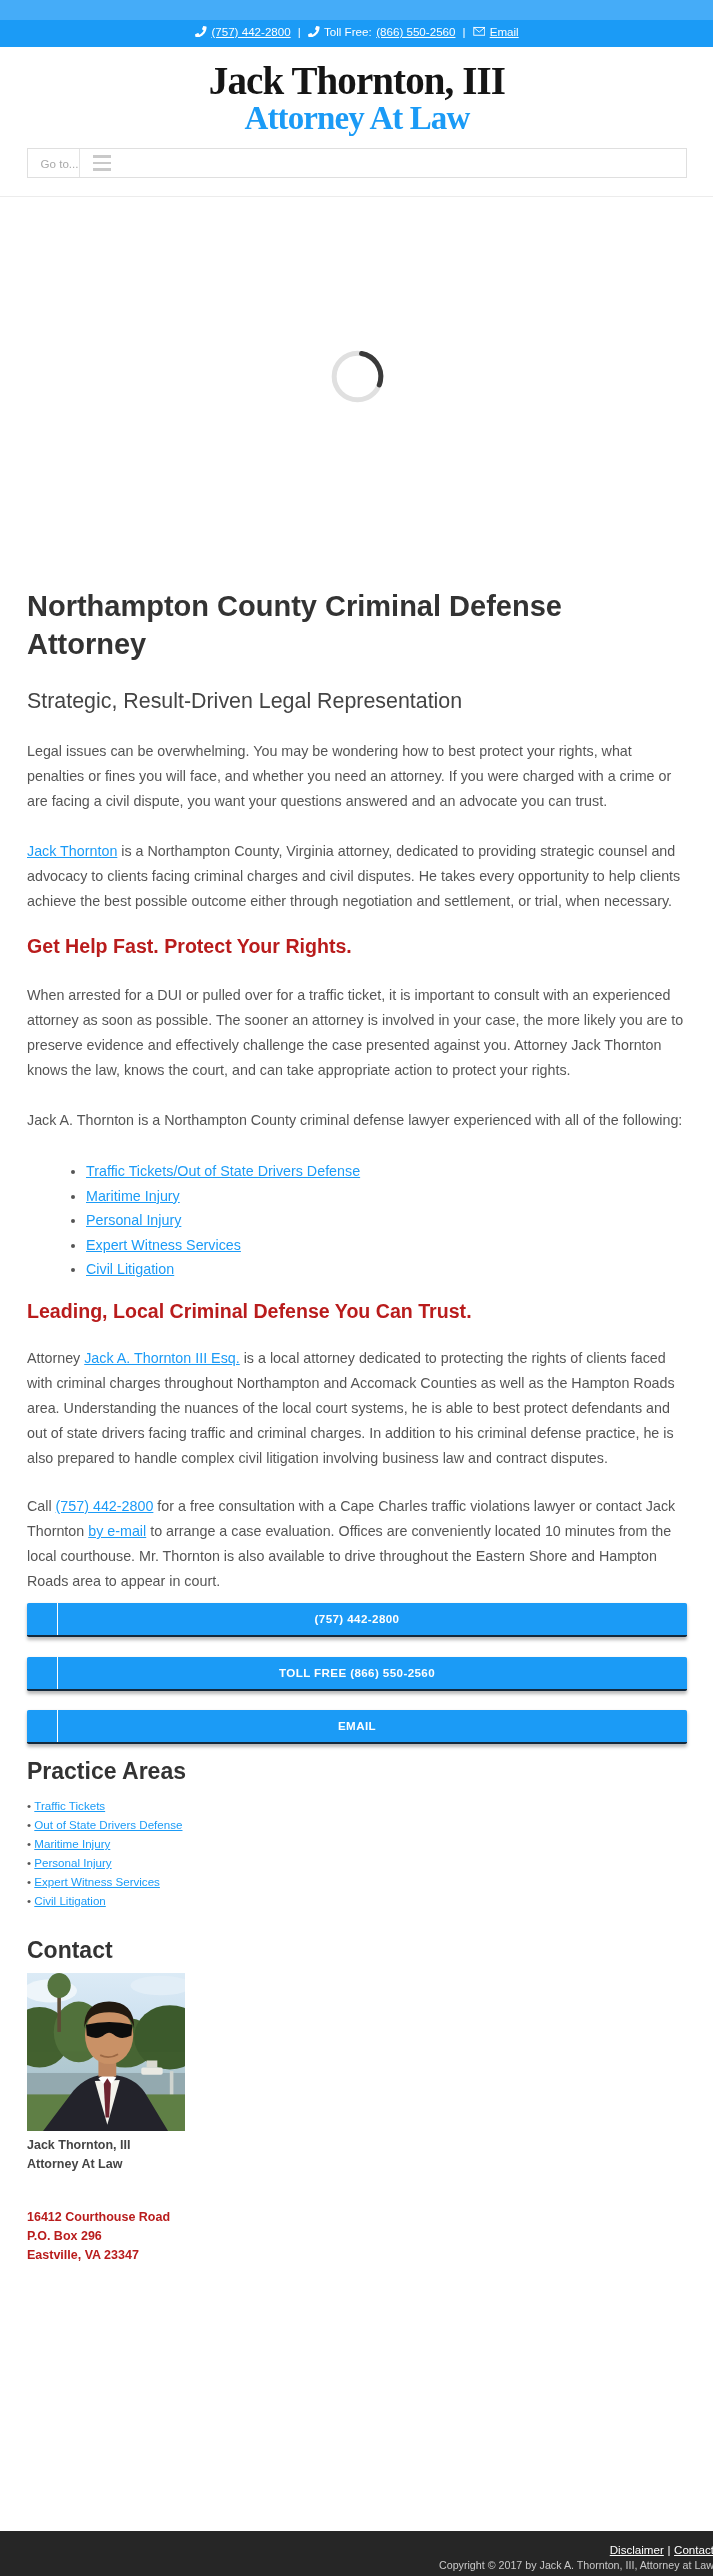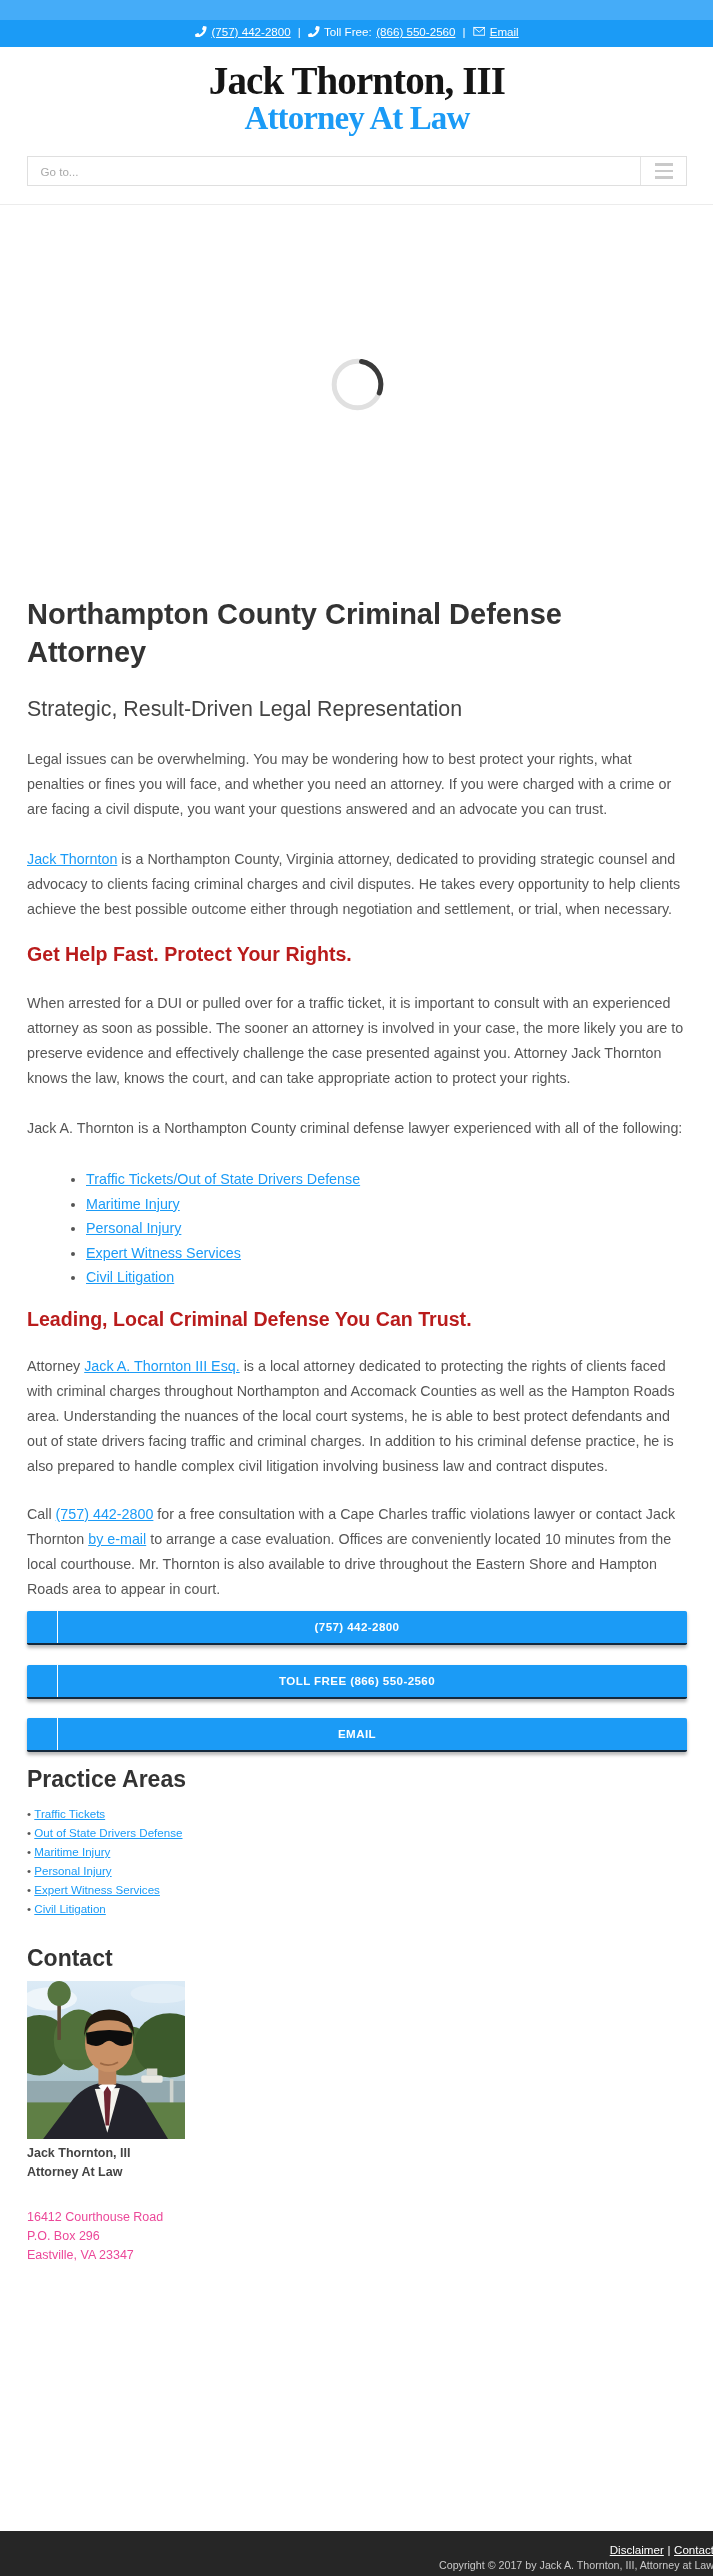"Go to..." .navbar { justify-content: space-between -> none; margin: 20px auto 0 -> 12px auto 0 }
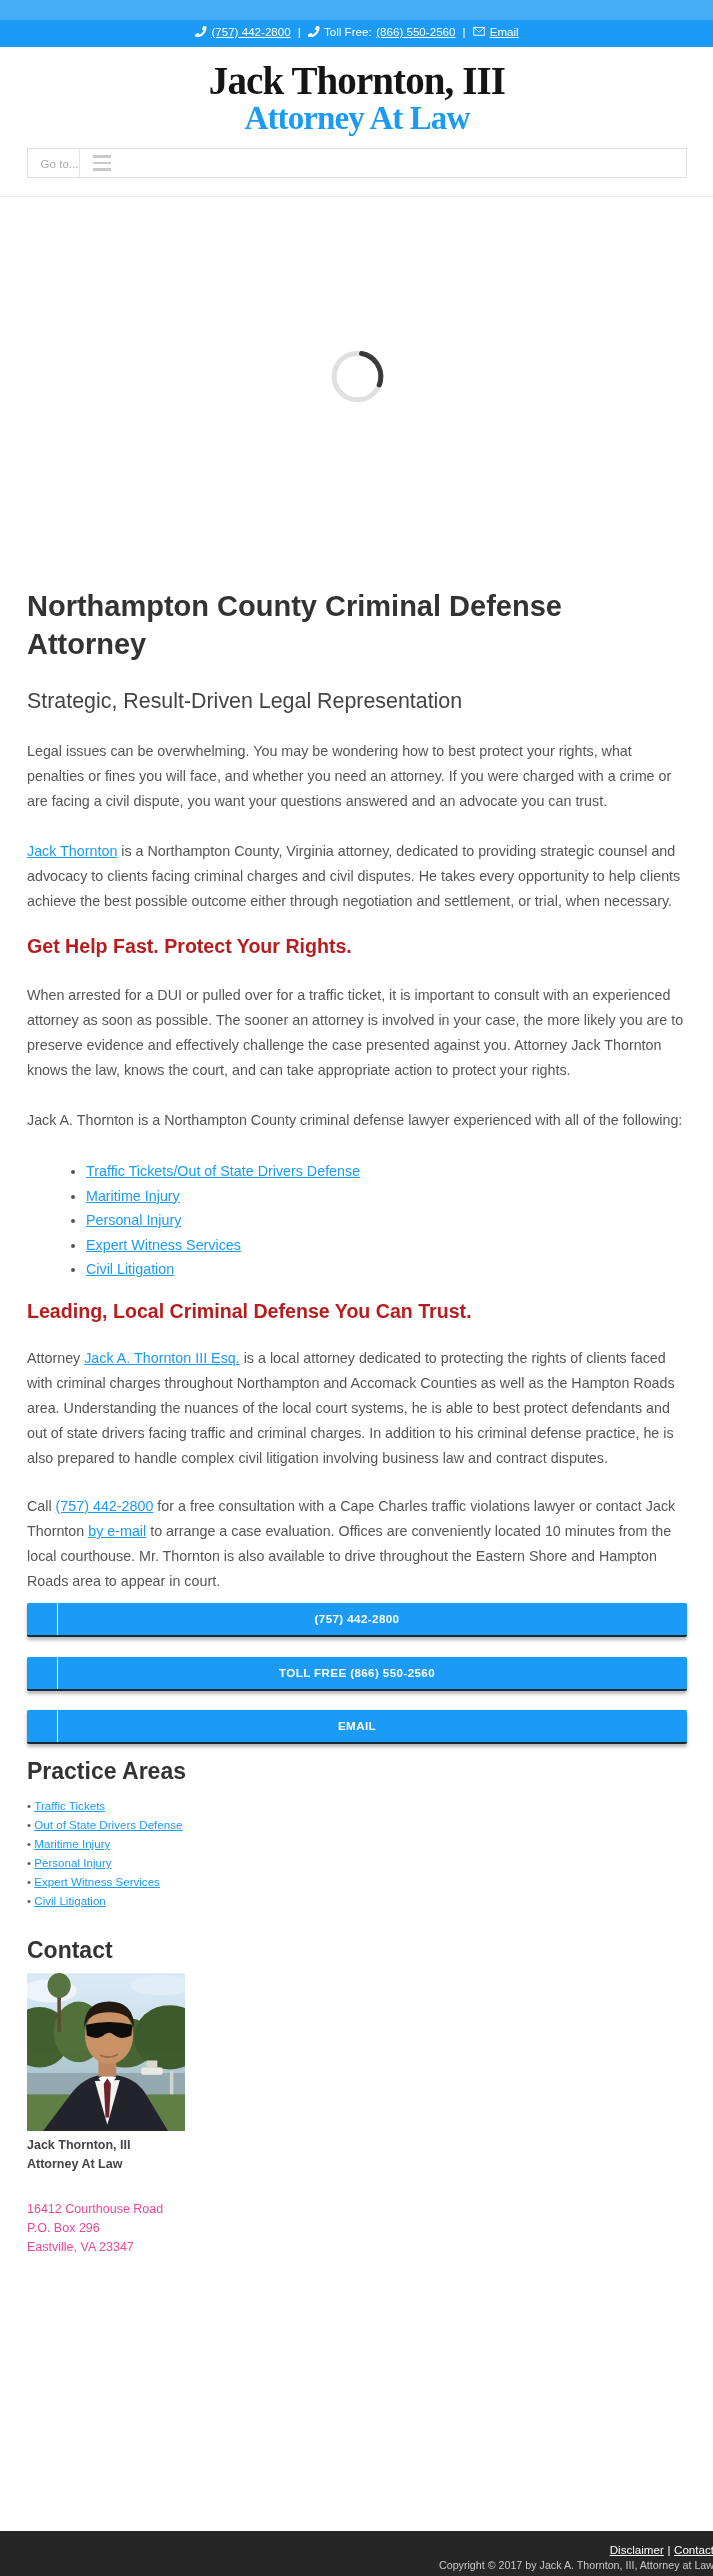"16412 Courthouse Road" .address-lines { color: #ec4899 -> #b91c1c; font-weight: none -> bold; margin-top: 26px -> 34px }
